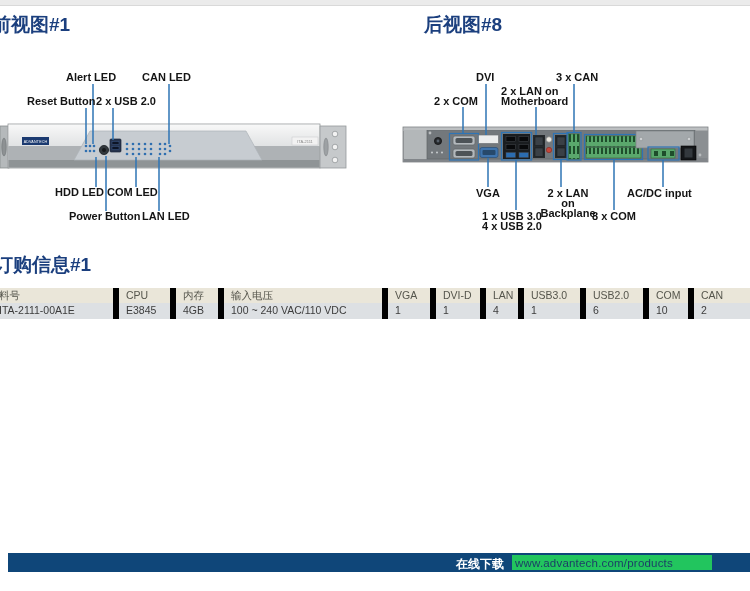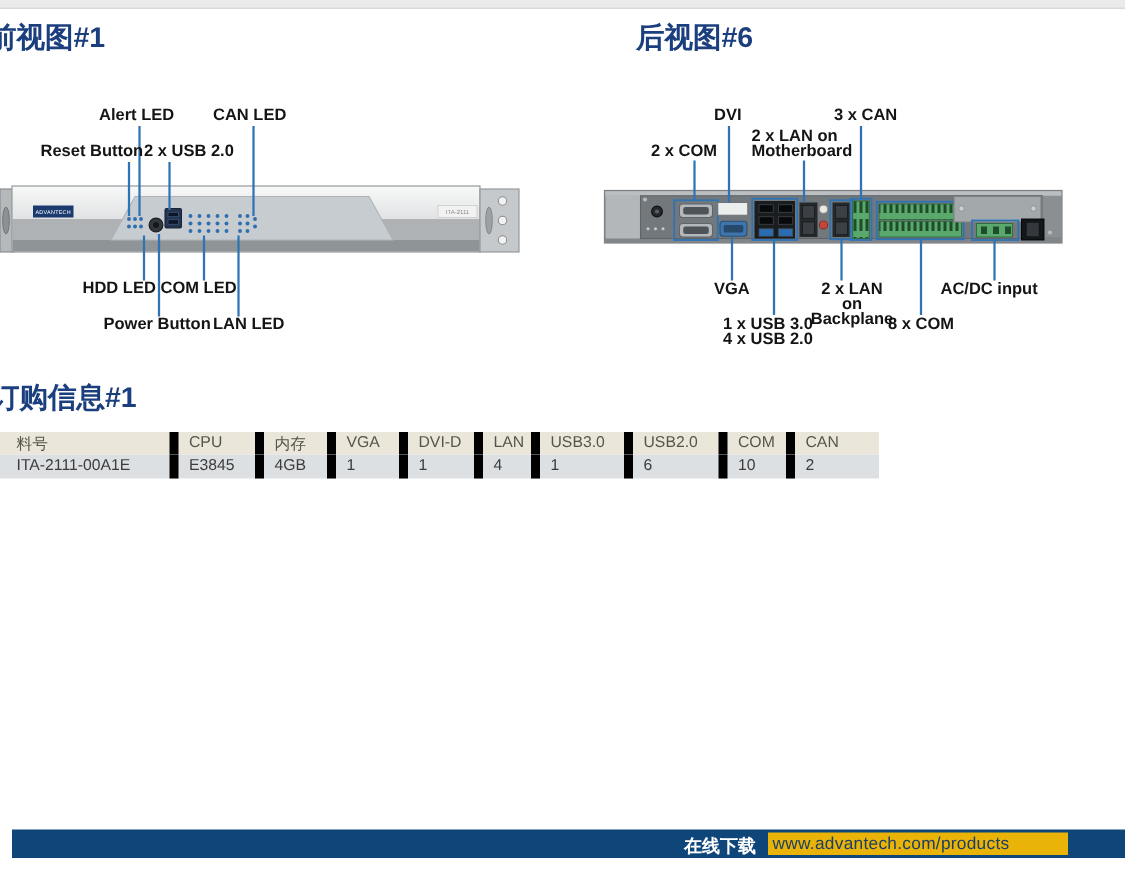"后视图#6" div.section-title { text: 6 -> 8 }
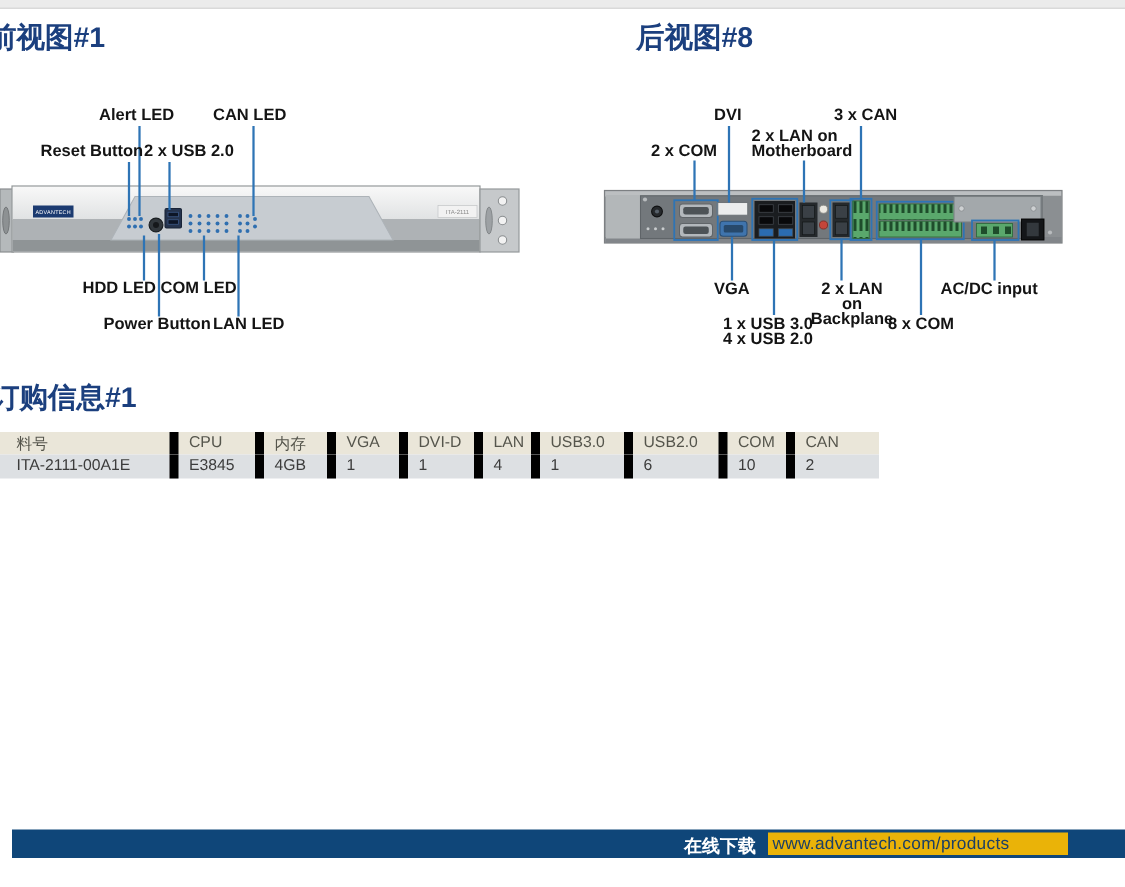"料号" .cell.first { padding-left: 16px -> 4px }
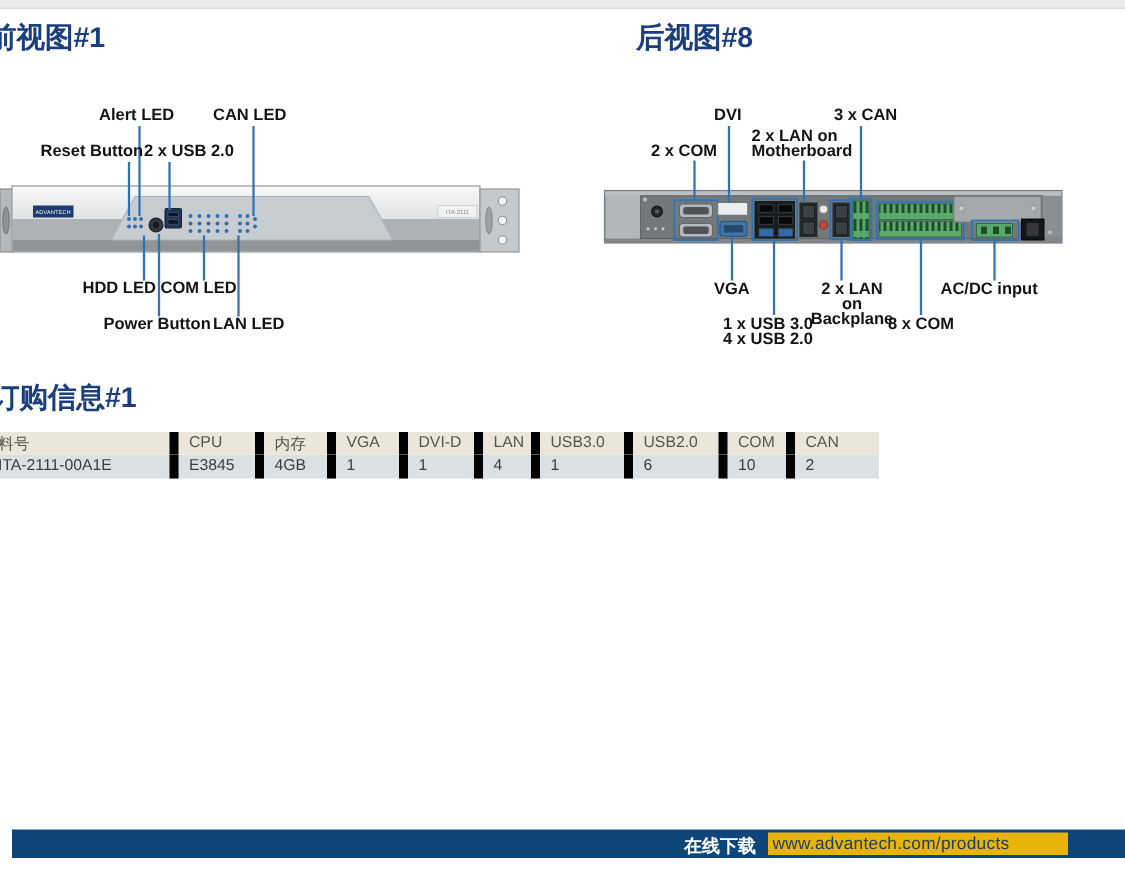"输入电压" div.cell { html: none -> <div>输入电压</div> }
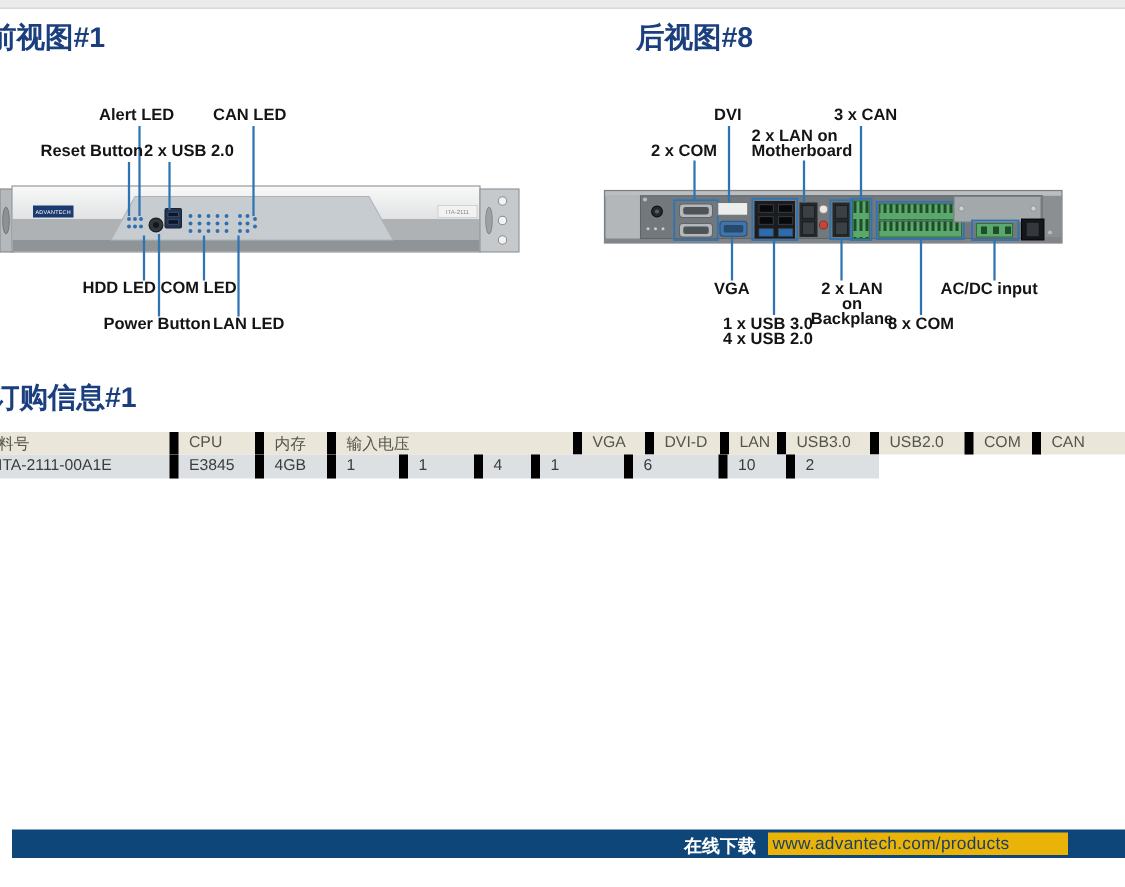"100 ~ 240 VAC/110 VDC" div.cell { html: none -> <div>100 ~ 240 VAC/110 VDC</div> }
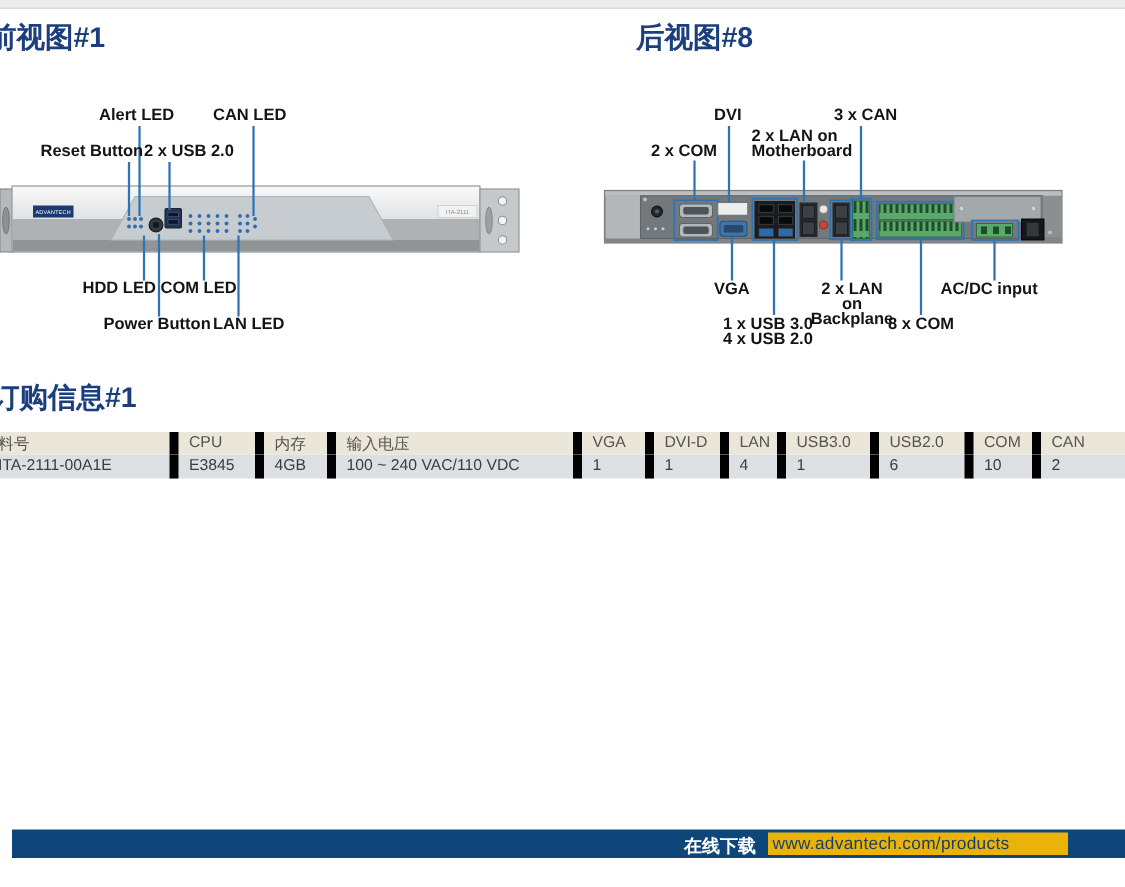"www.advantech.com/products" .url-box { background: #eab308 -> #22c55e }
